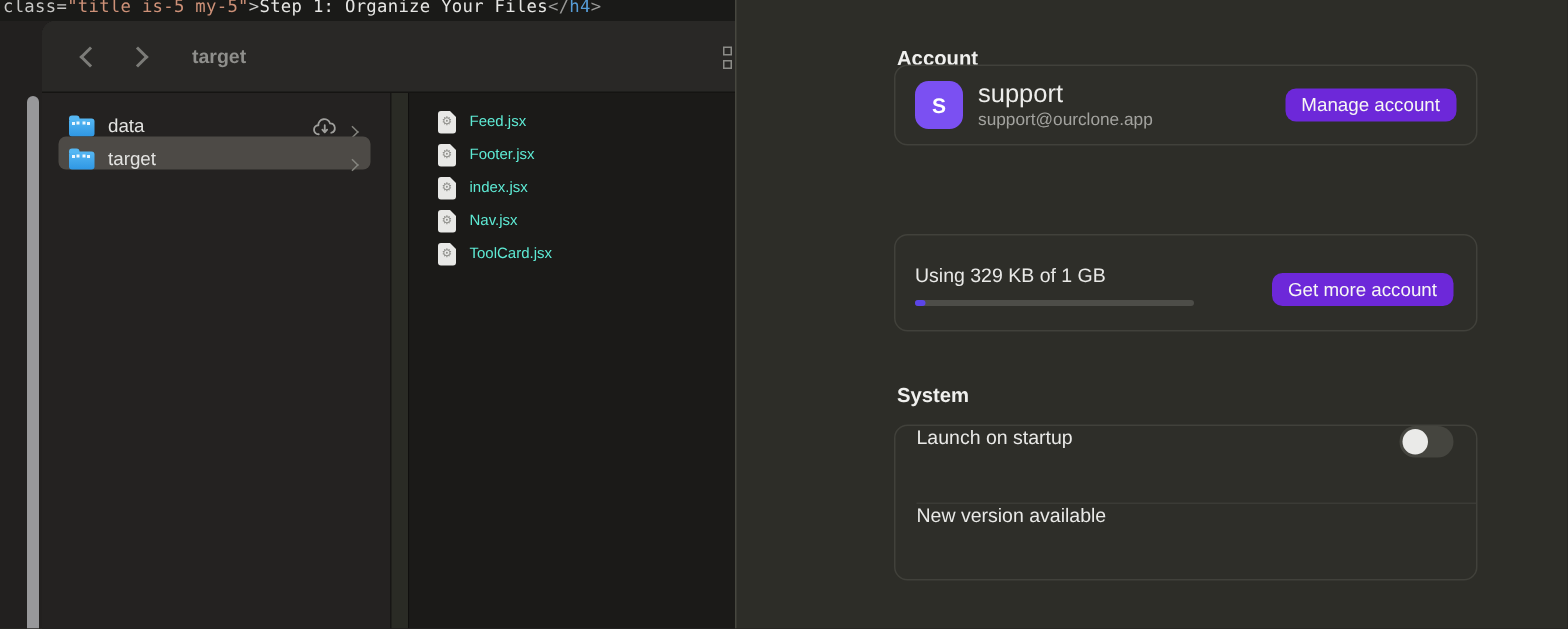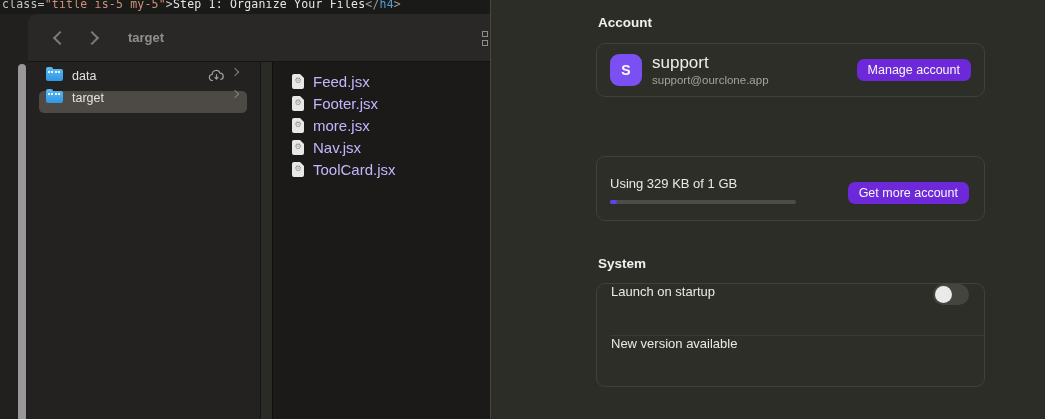"Account" .h-account { top: 15px -> 31px }
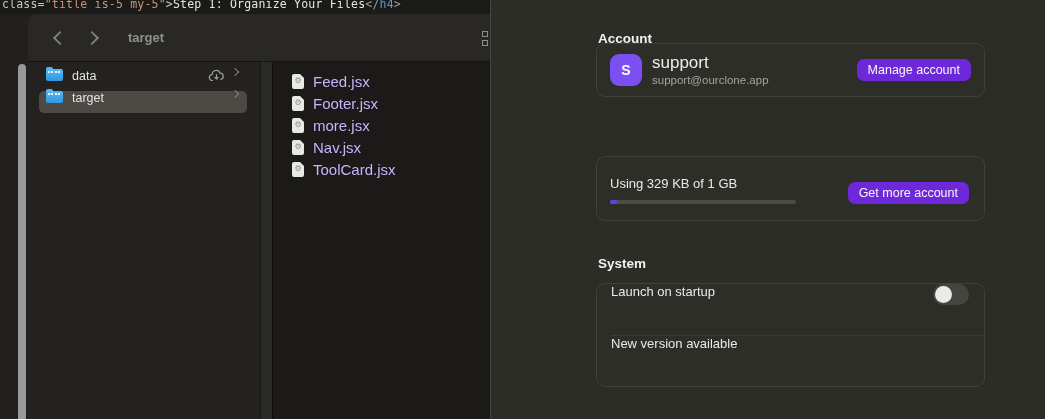"data" .side-row { align-items: flex-start -> flex-end }
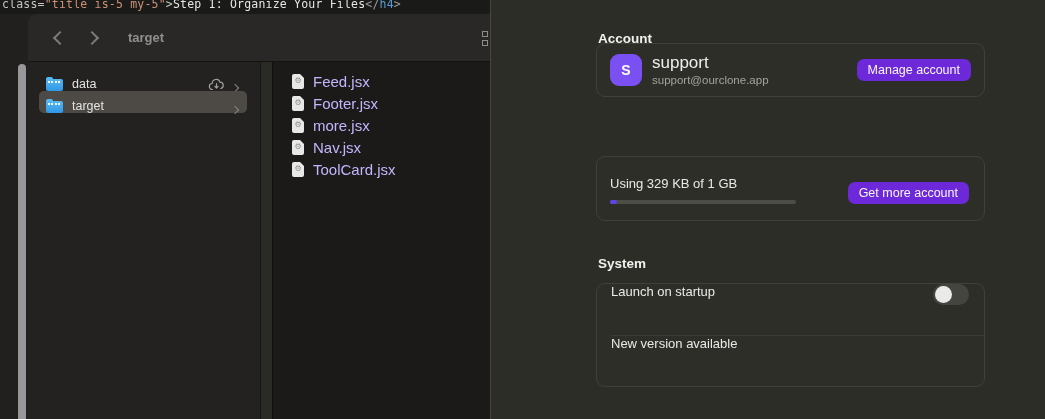"Feed.jsx" .file-label { color: #c4b5fd -> #5eead4; font-size: 15px -> 10px }
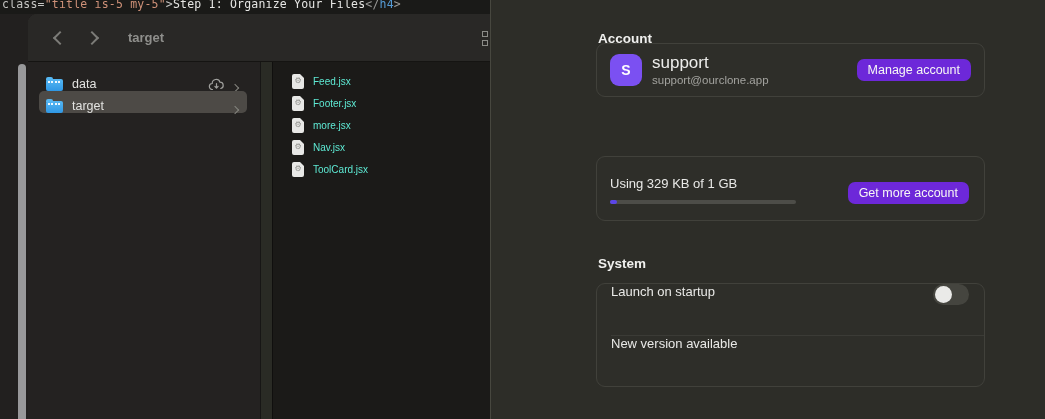"more.jsx" span.file-label { text: more.jsx -> index.jsx }
